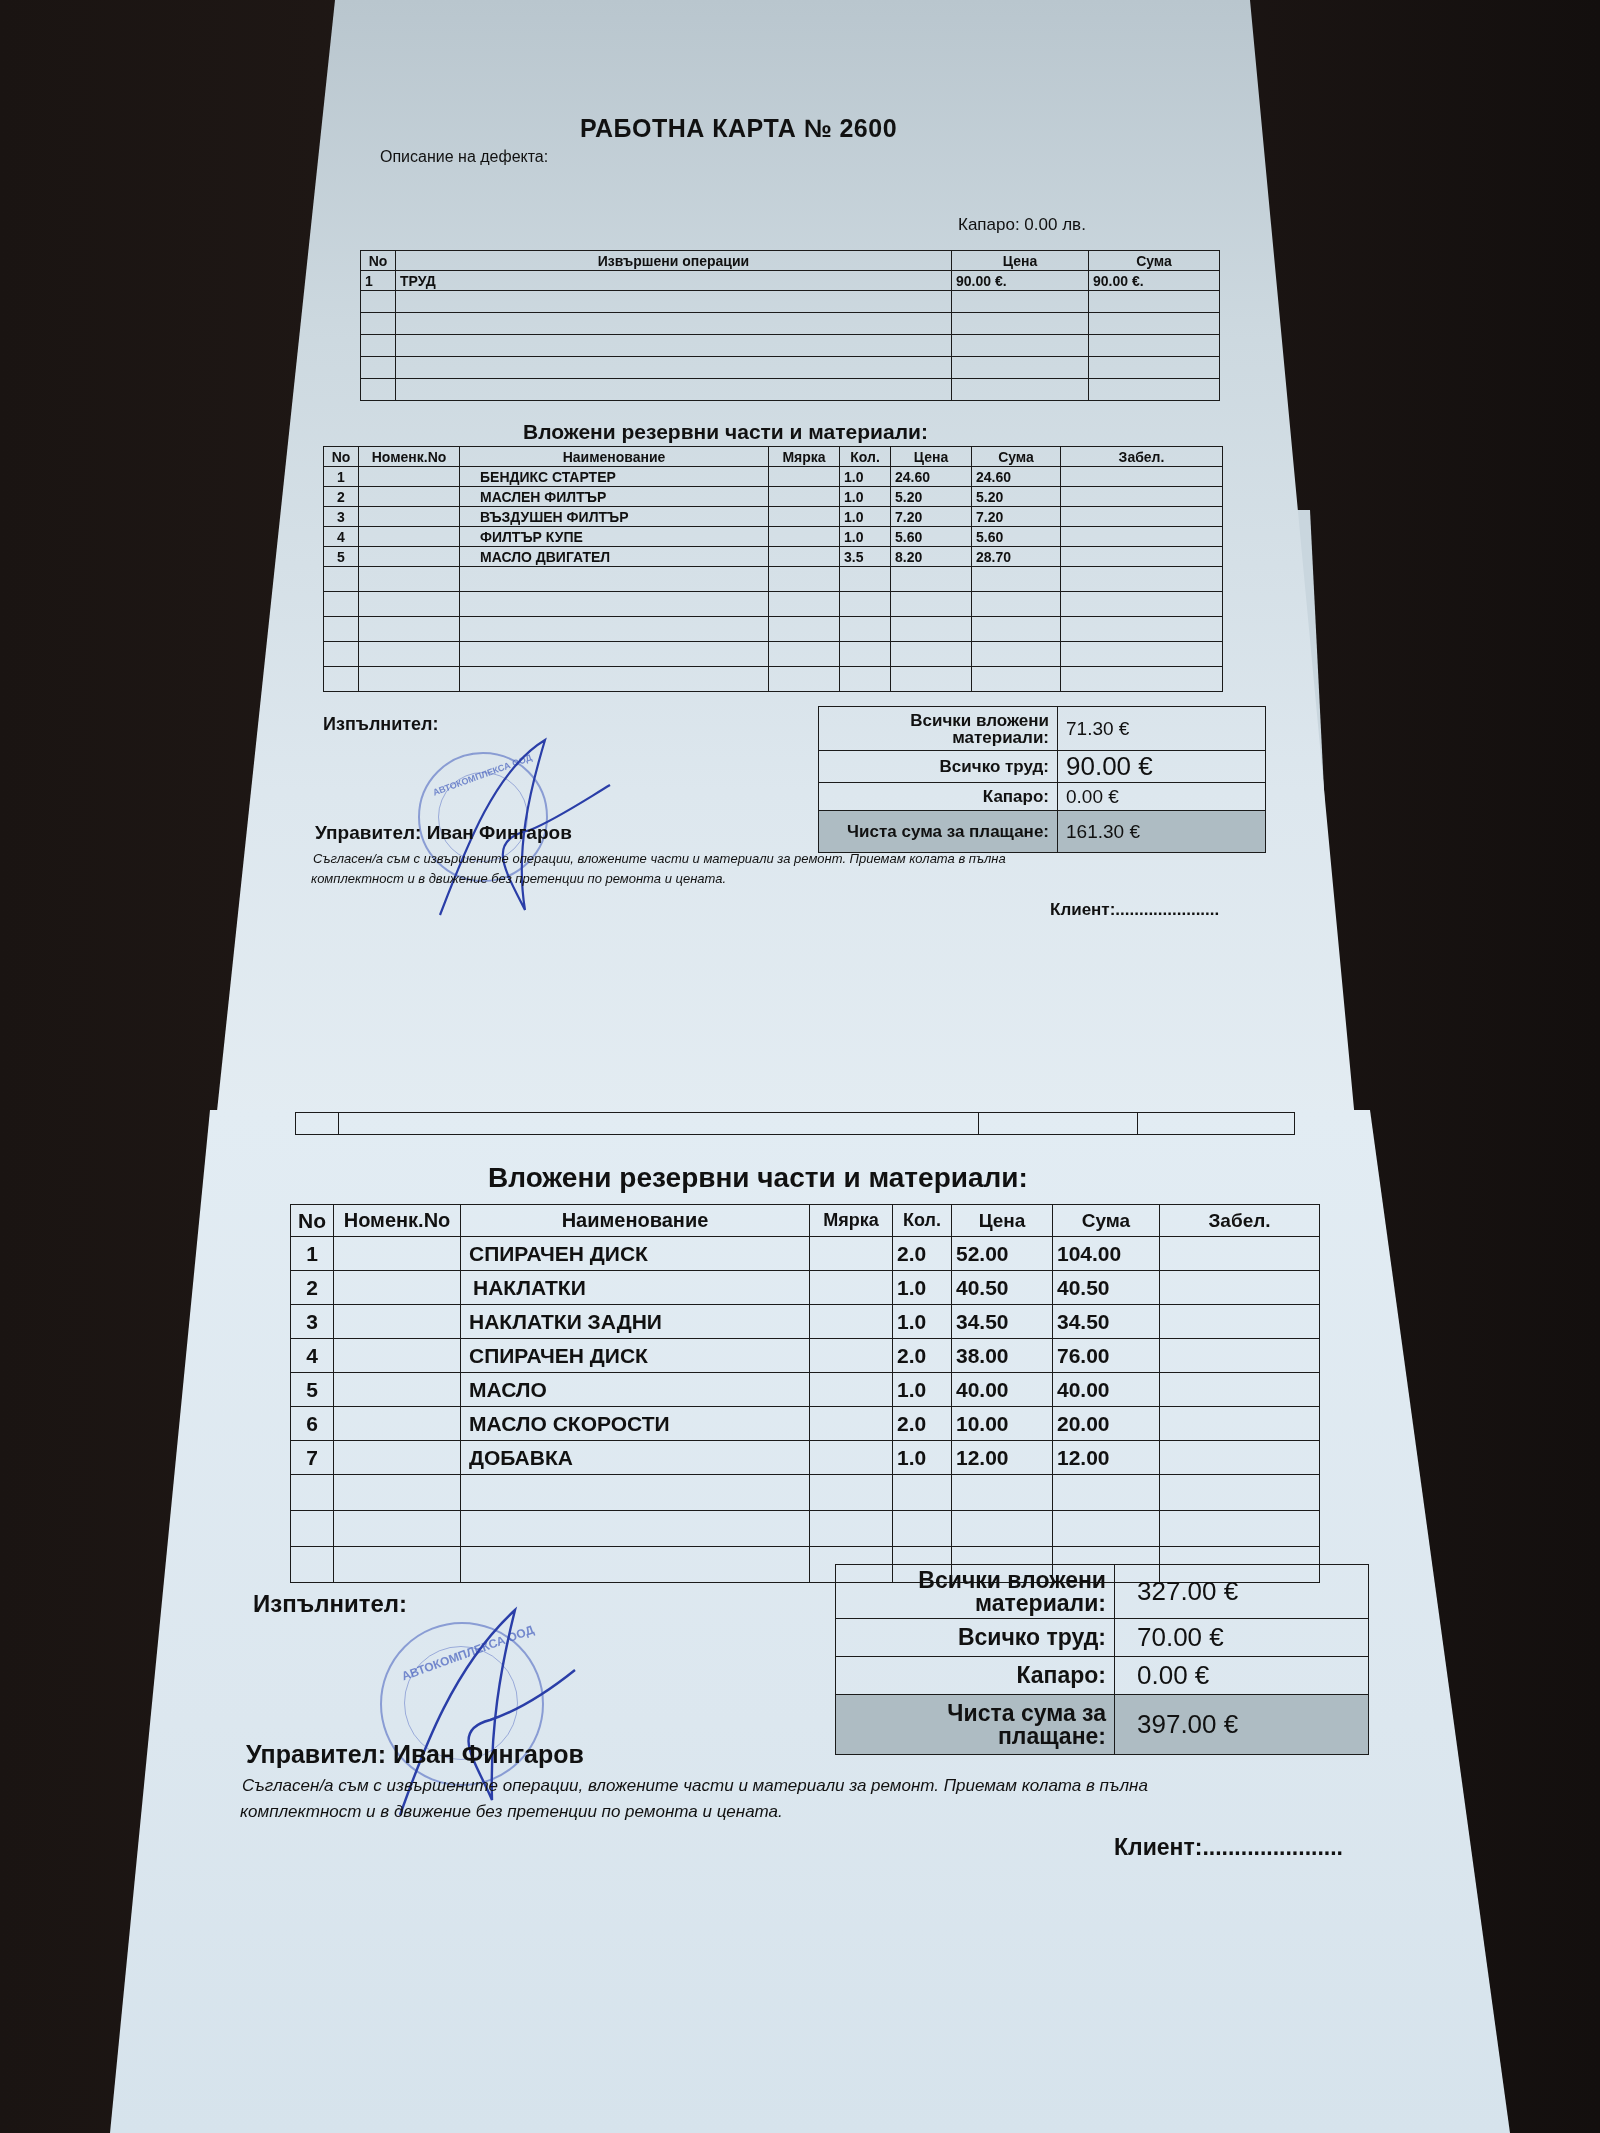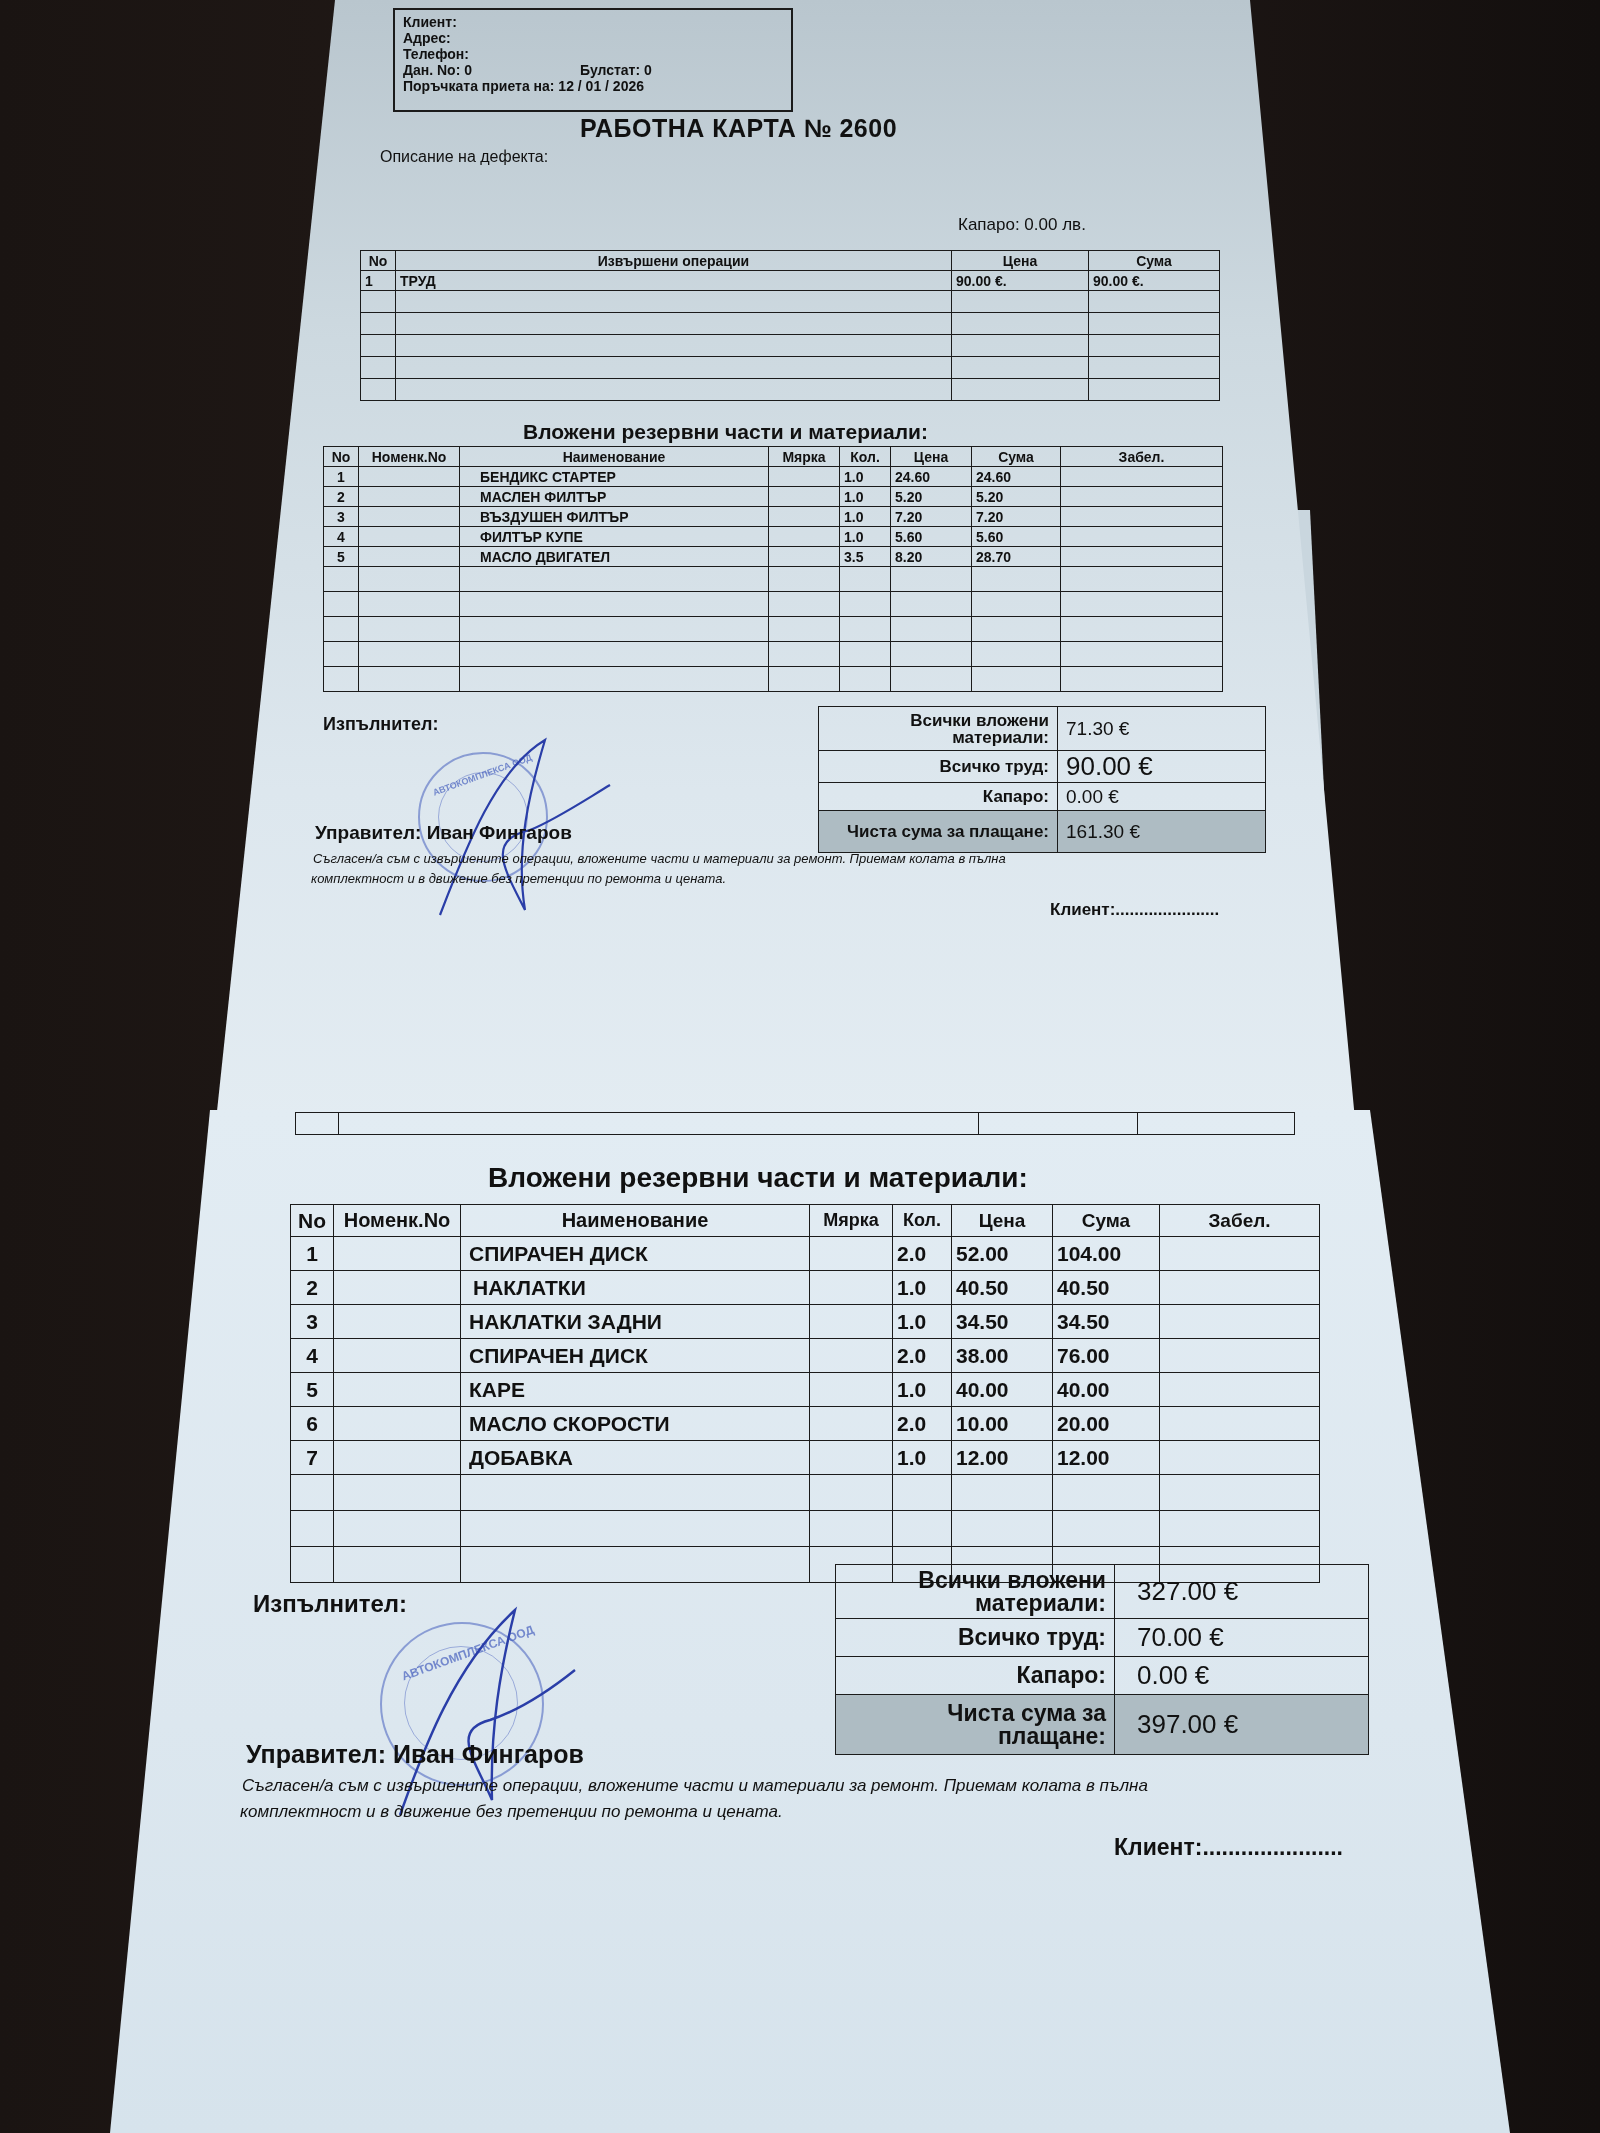"Клиент:" div.abs { html: <div> <div>Клиент:</div> <div>Адрес:</div> <div>Телефон:</div> <div> <span>Дан. No: 0</span> <span>Булстат: 0</span> </div> <div>Поръчката приета на: 12 / 01 / 2026</div> </div> -> none }
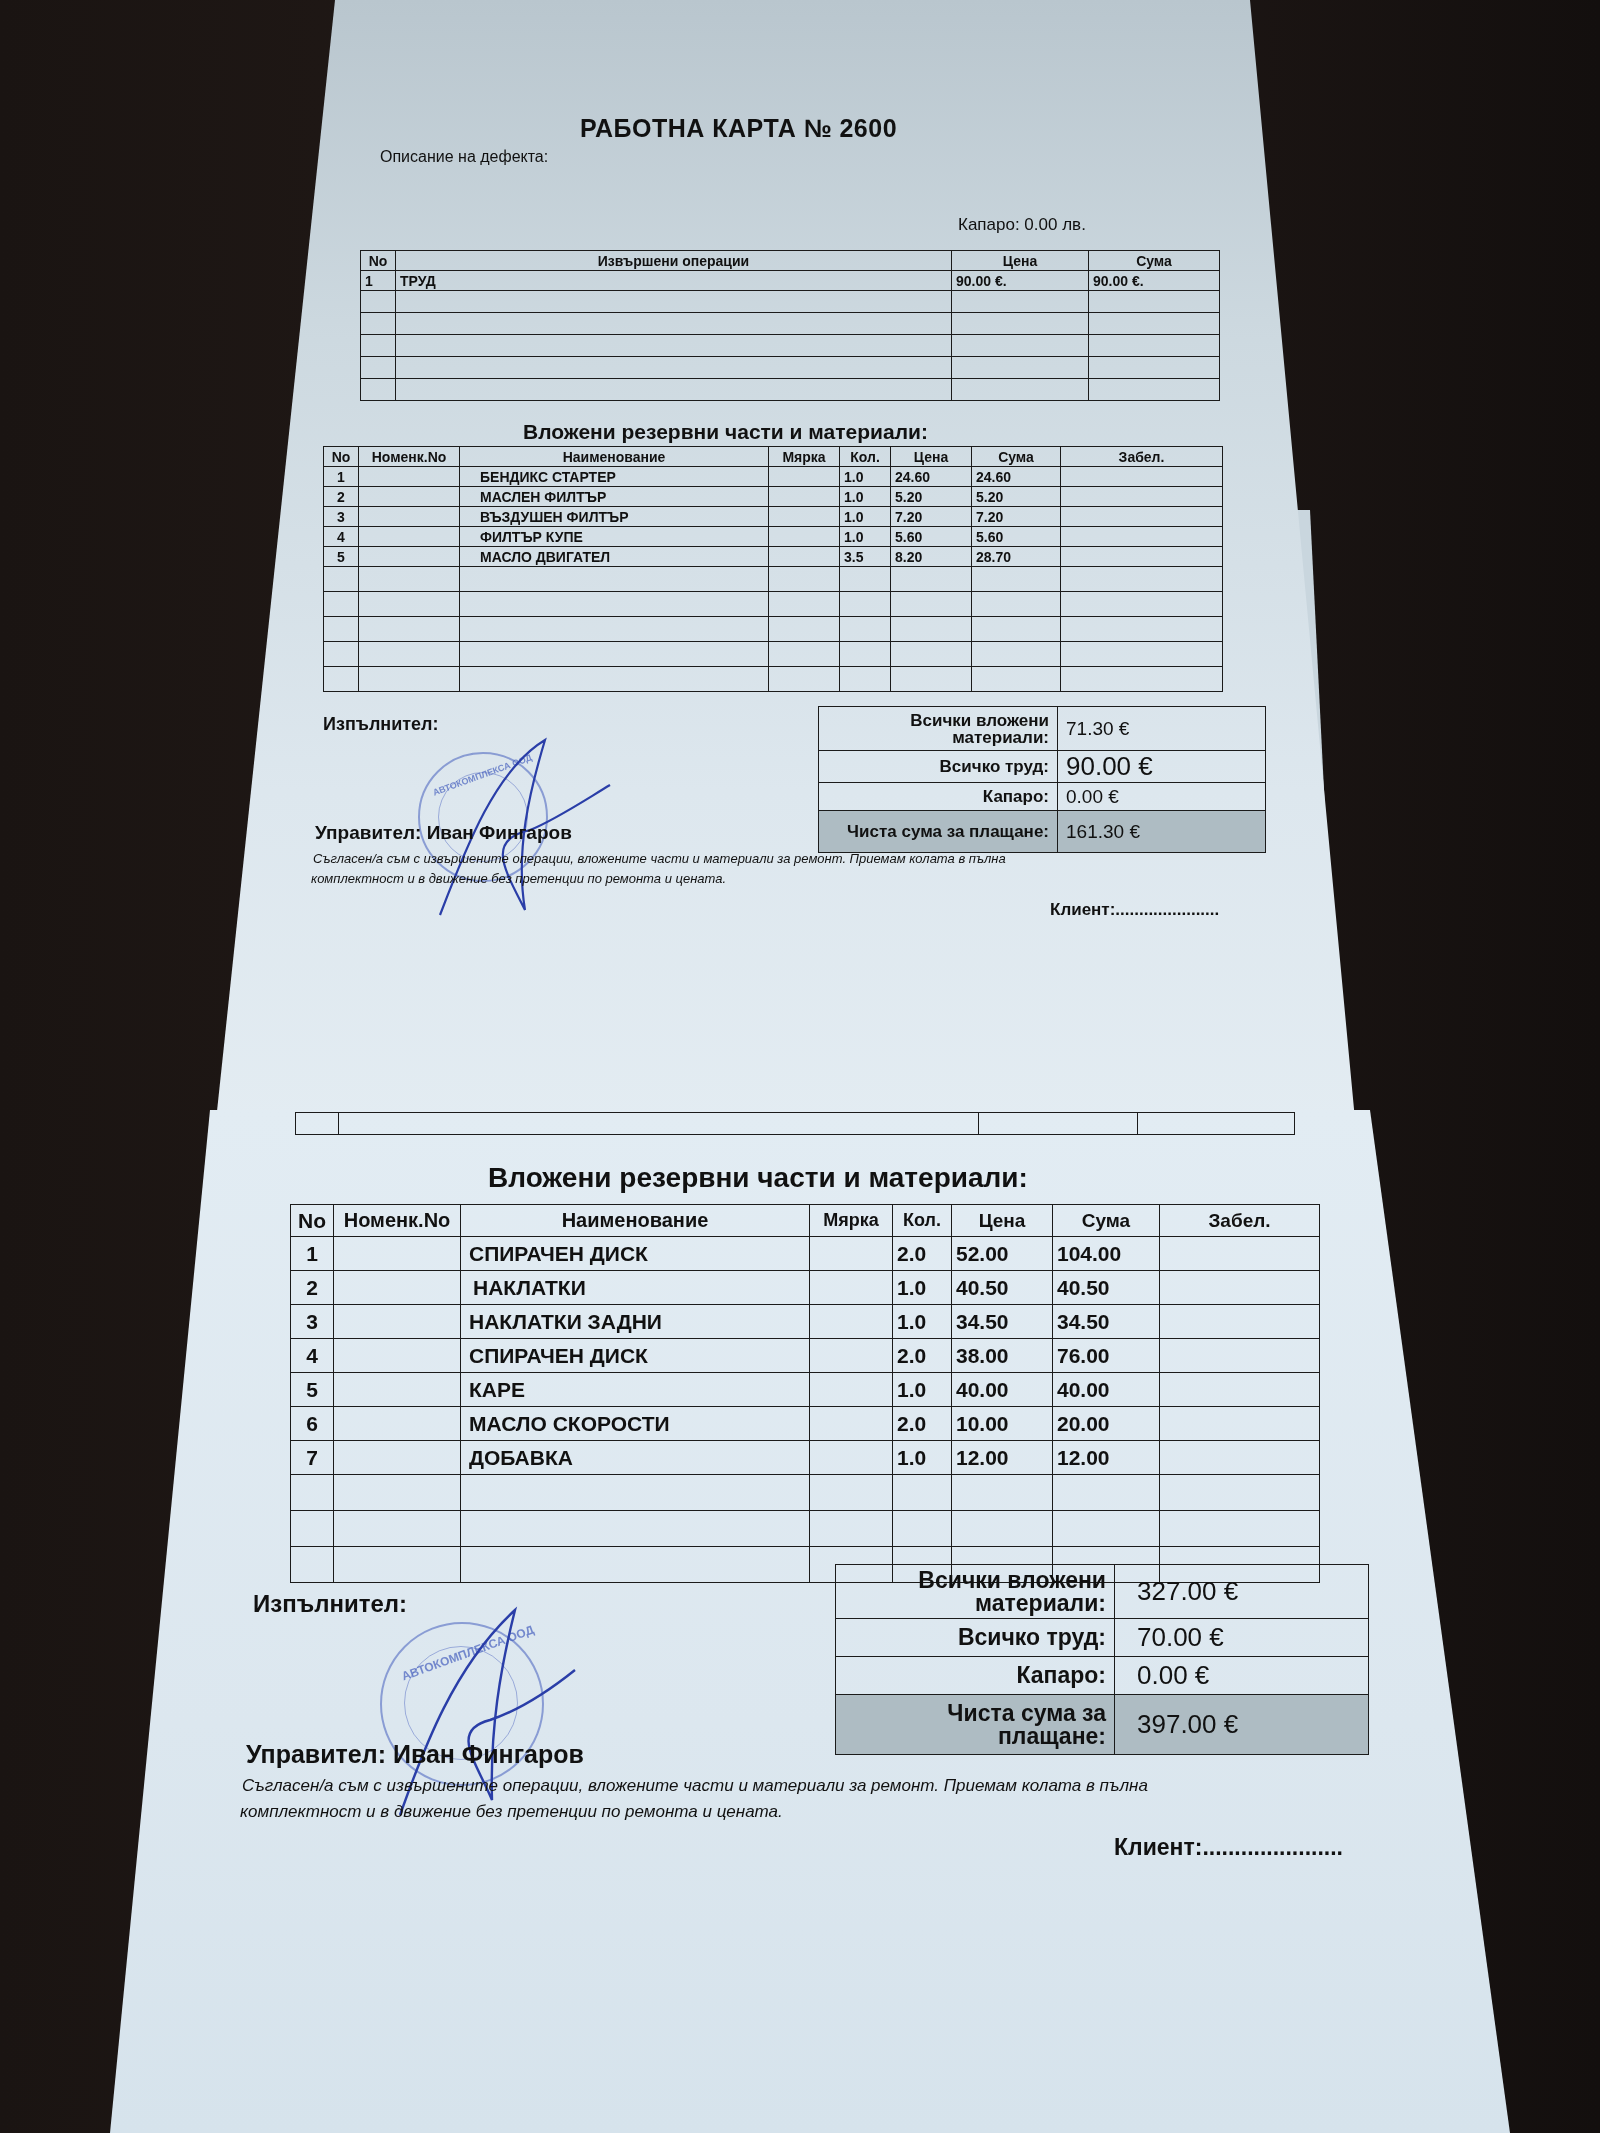"КАРЕ" td { text: КАРЕ -> МАСЛО }
